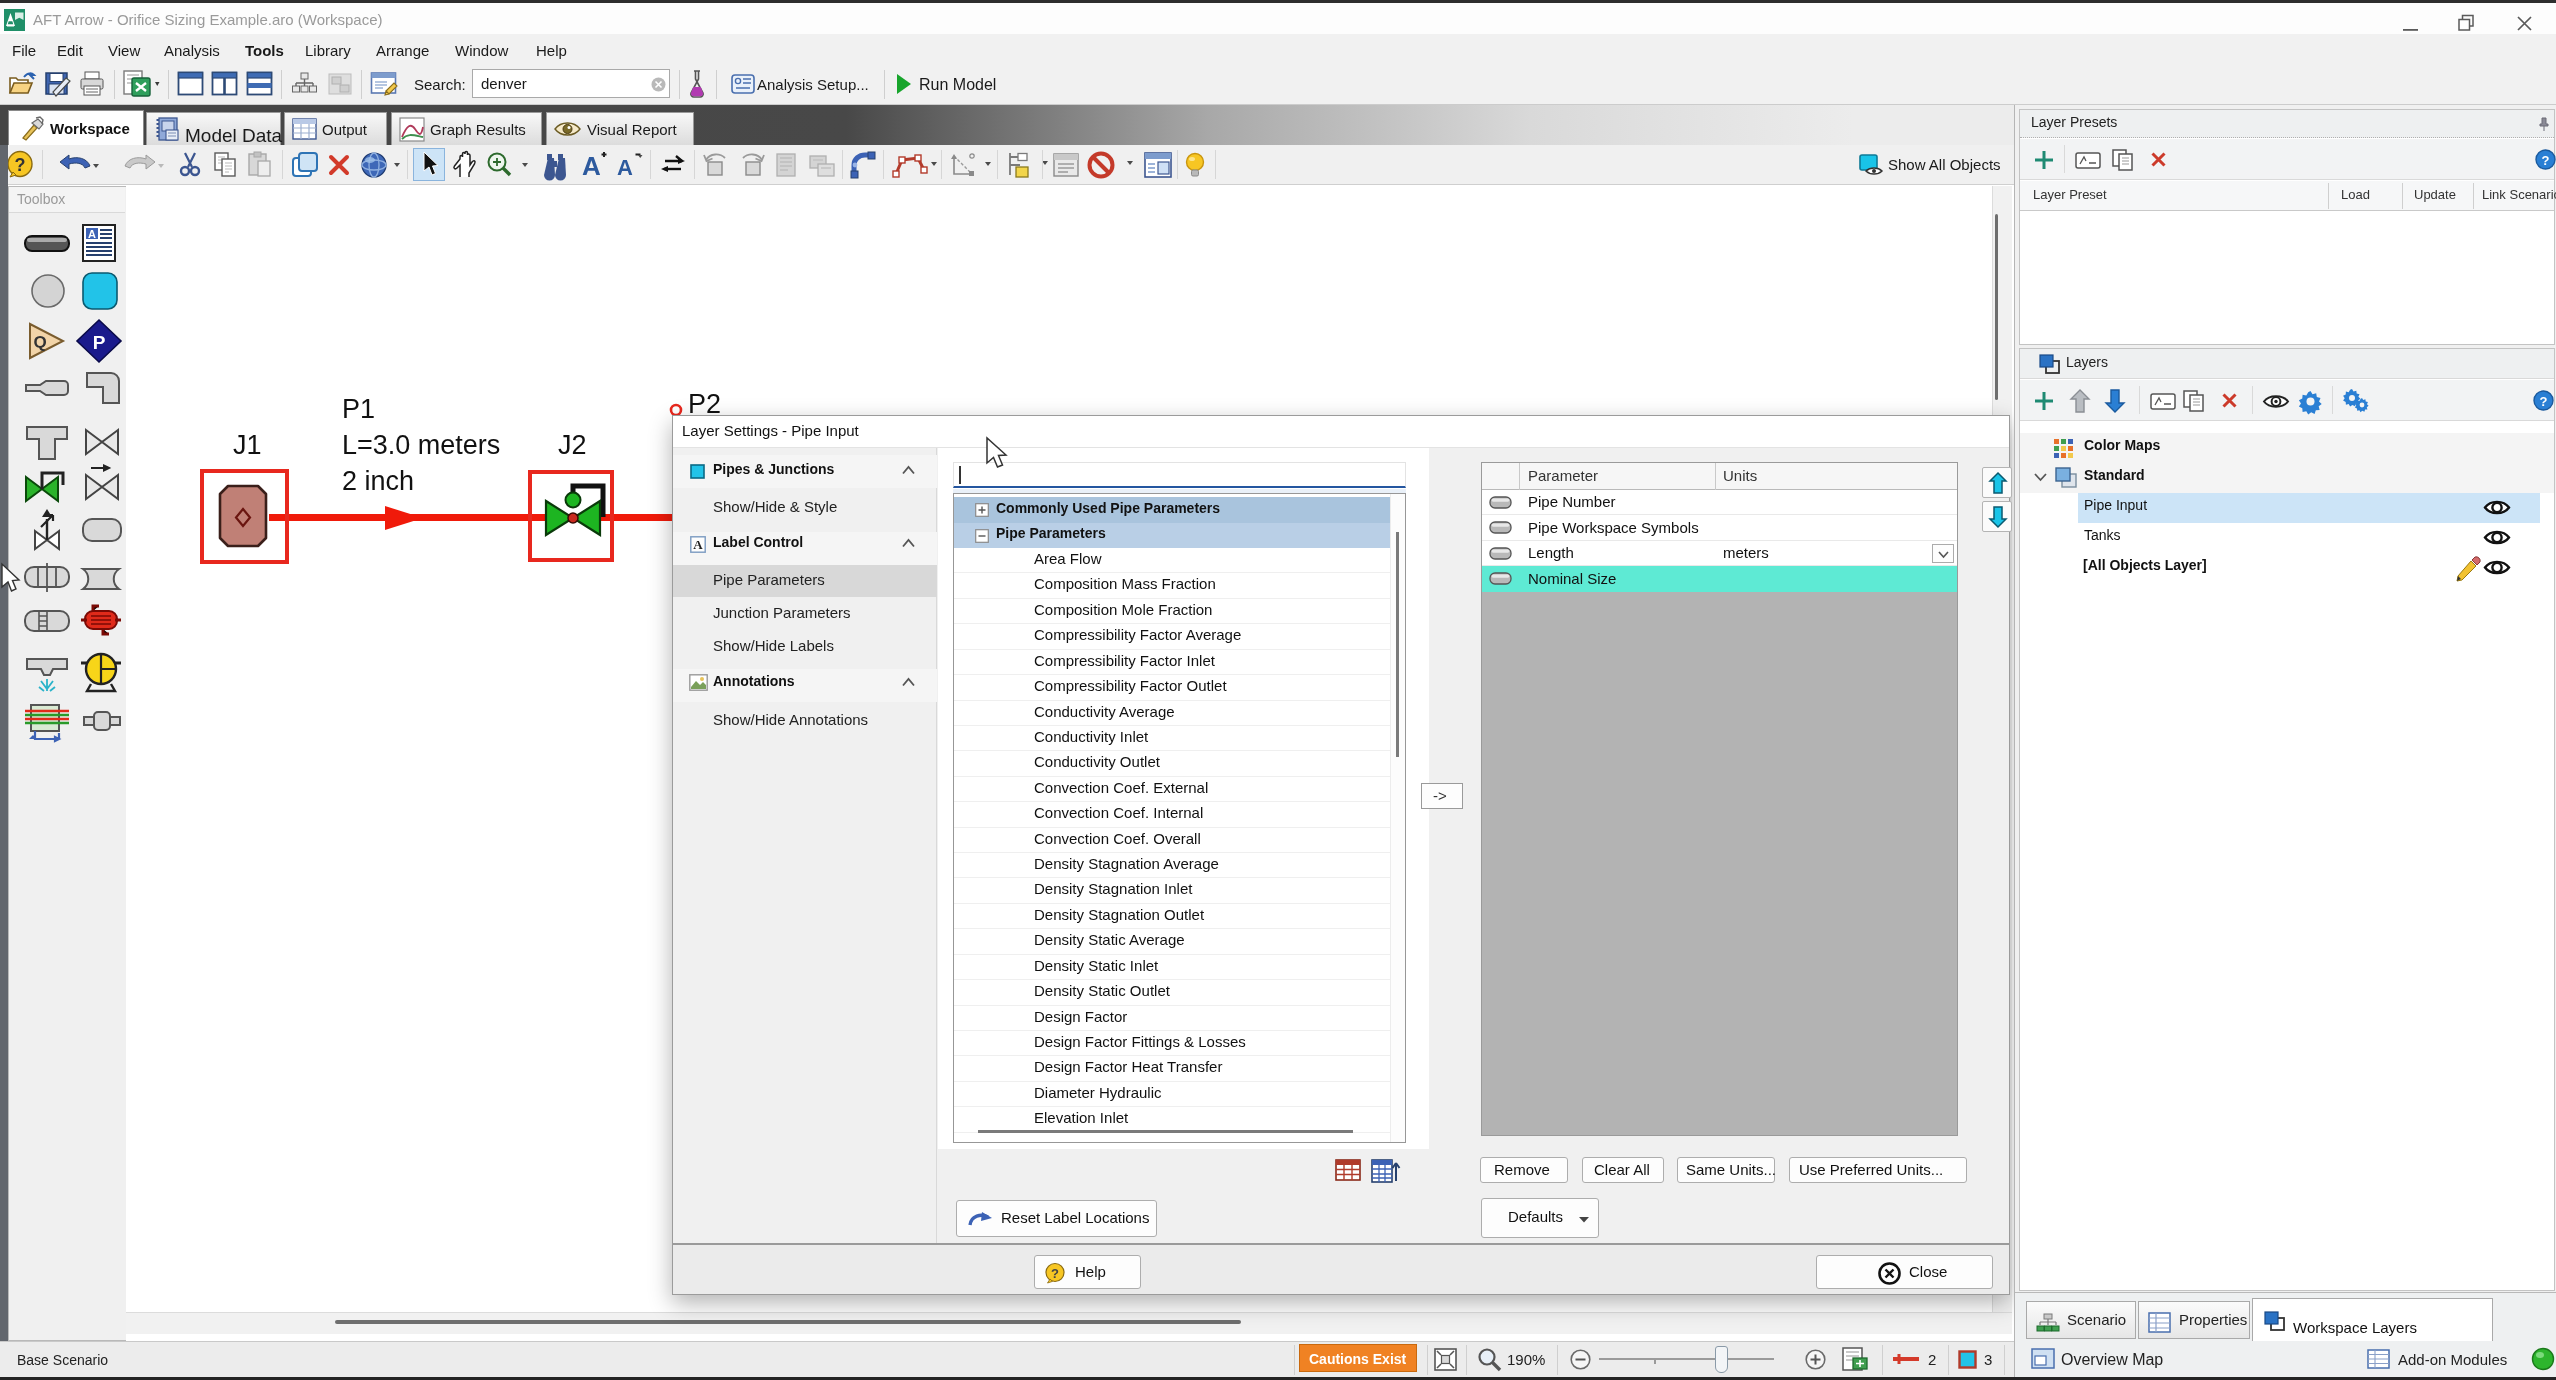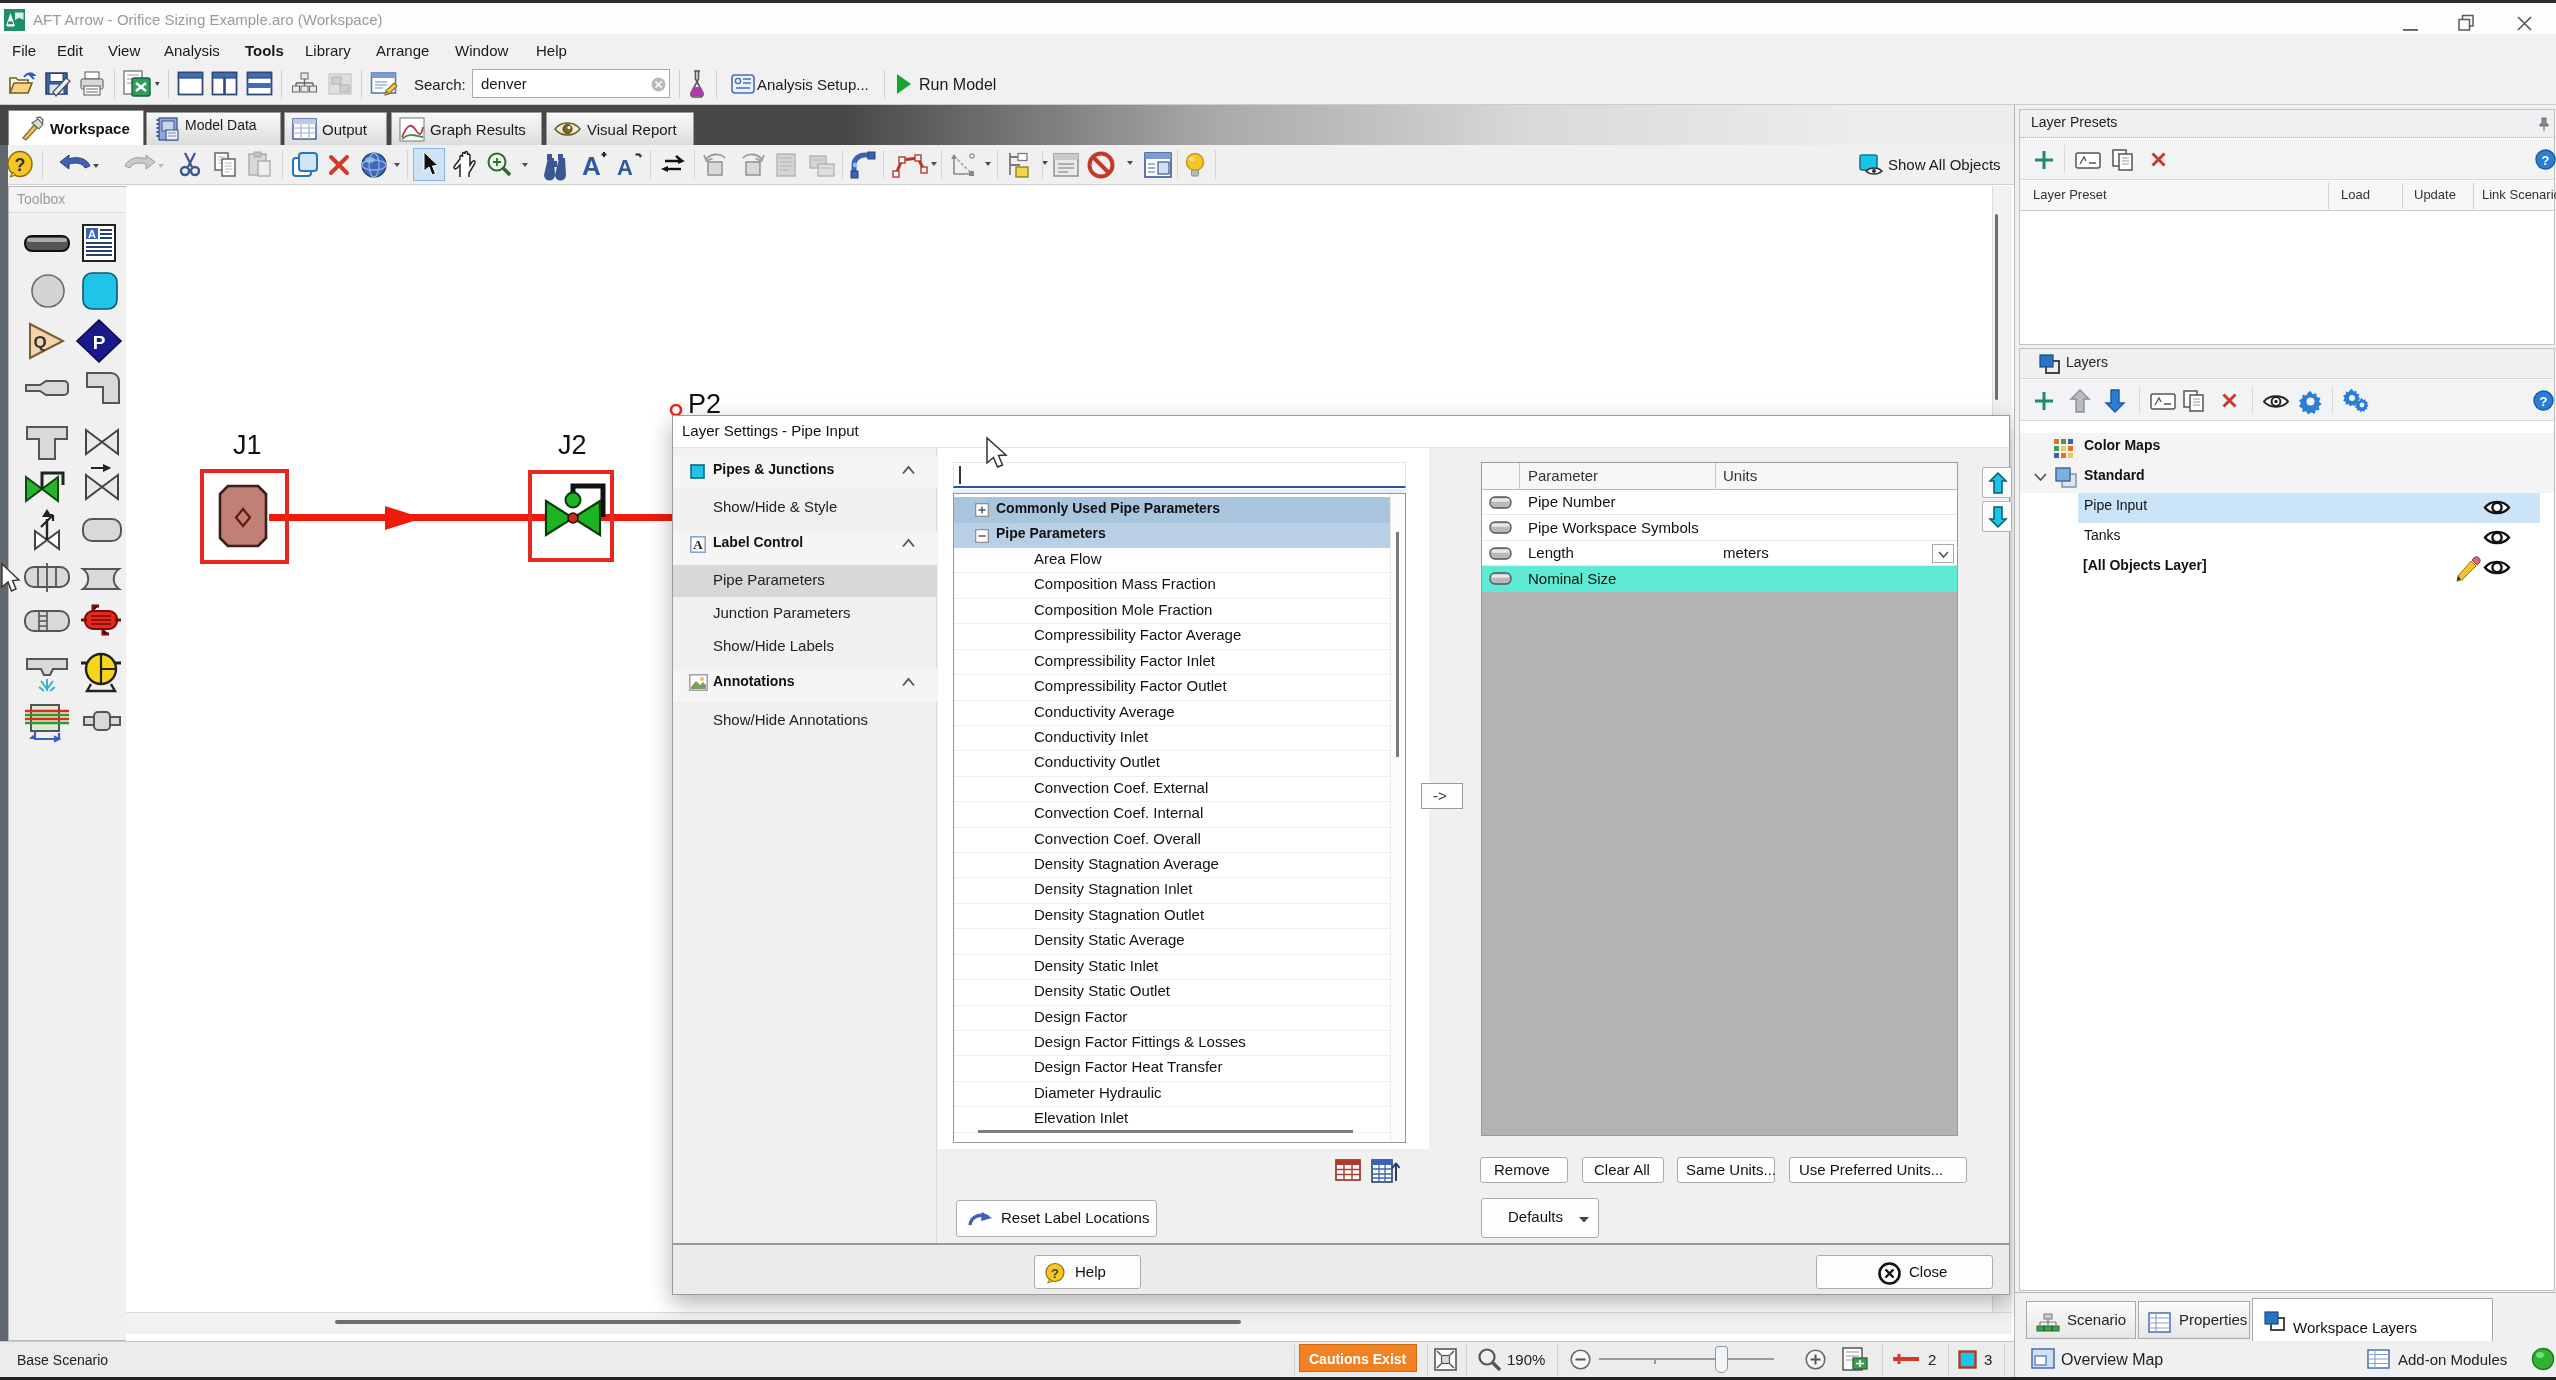"Model Data" div.txt { font-size: 14px -> 19px; top: 4px -> 12px }
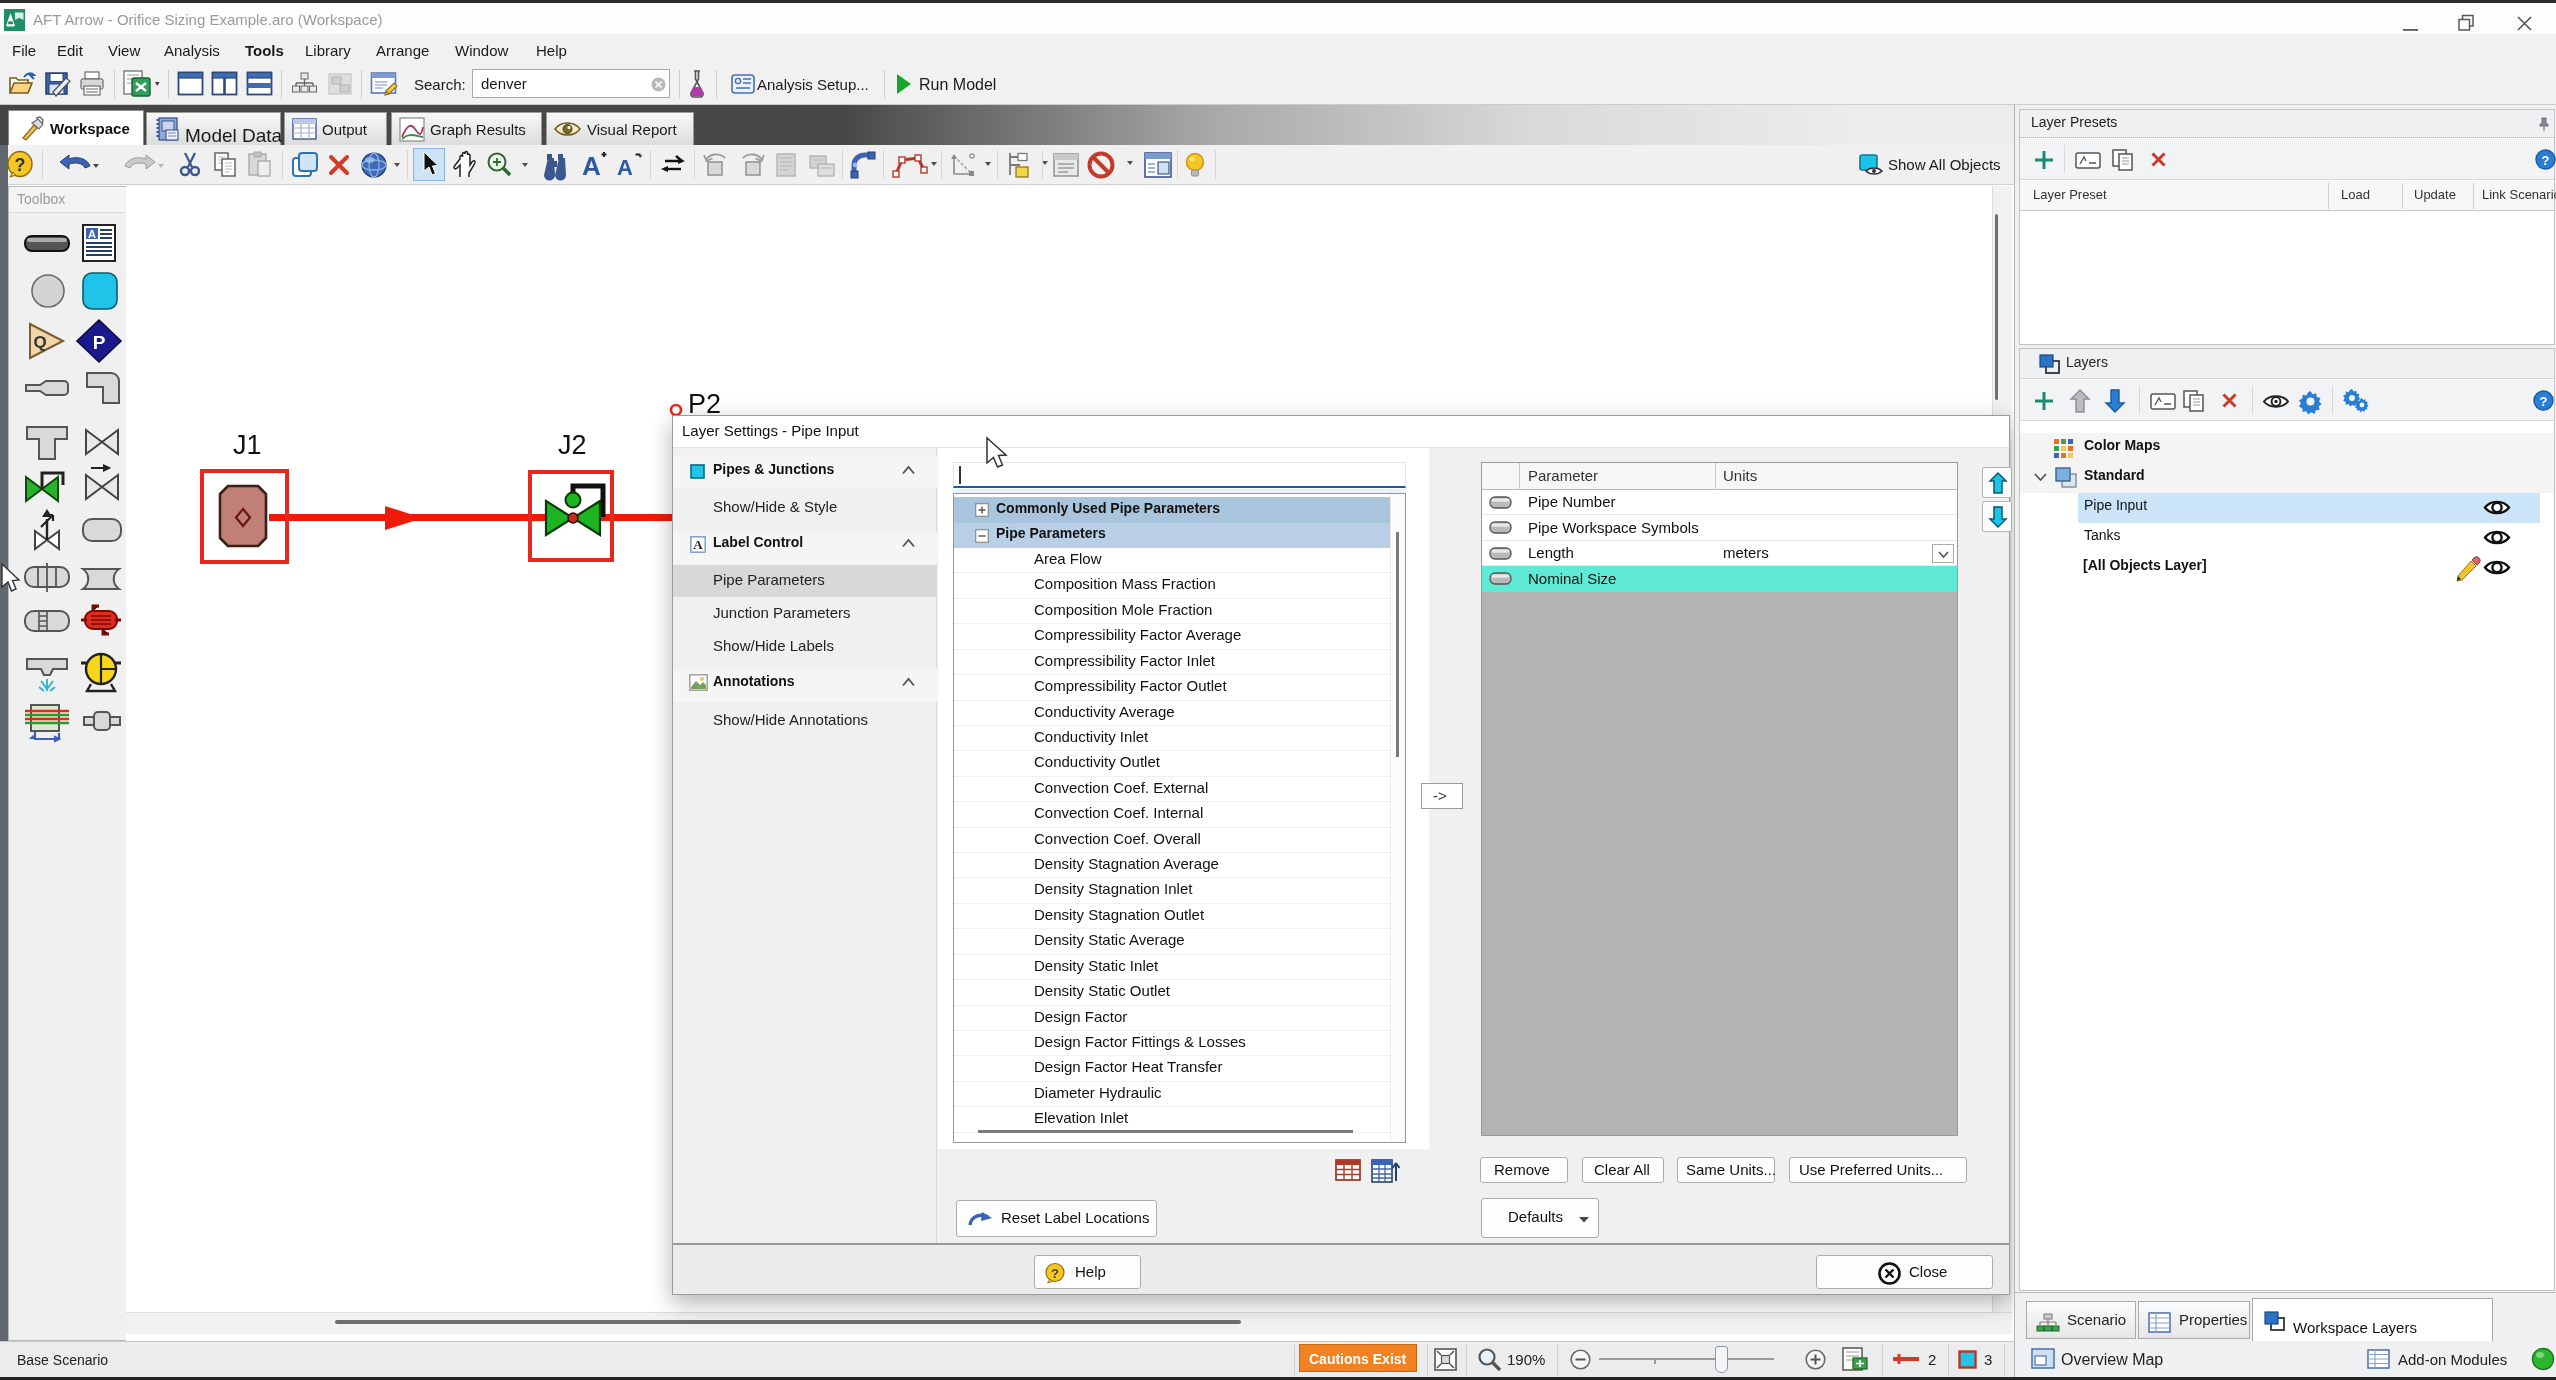"P1" div.txt { html: none -> <div>P1<br>L=3.0 meters<br>2 inch</div> }
